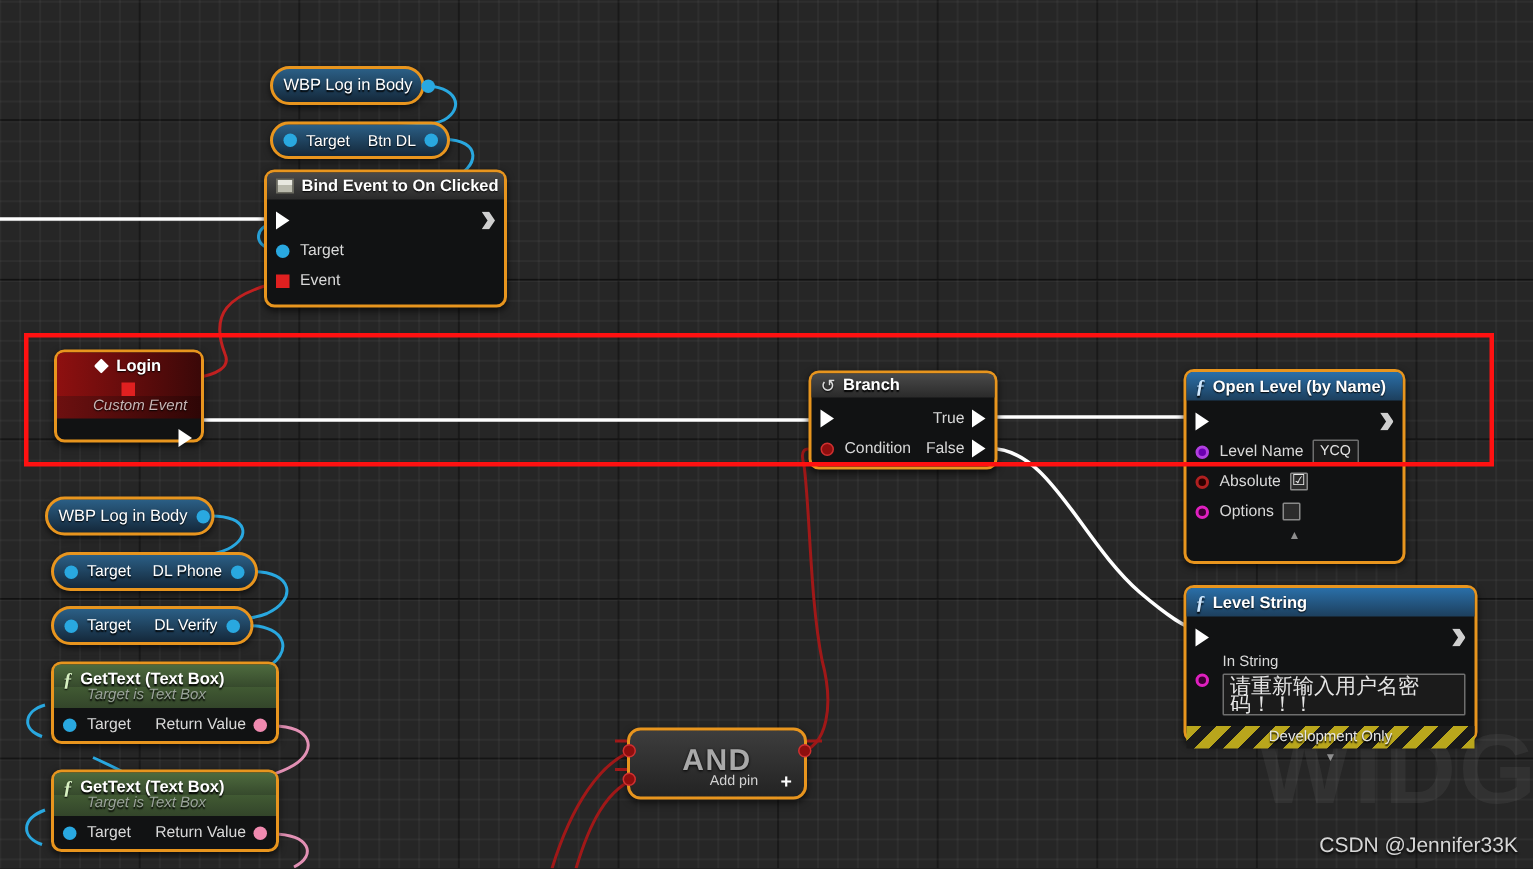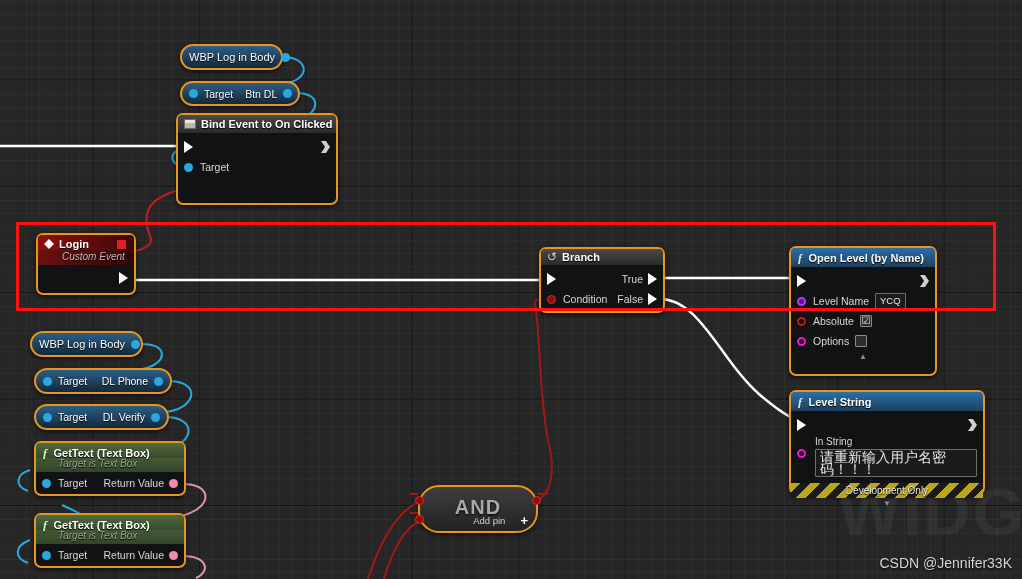"Event" div.row { html: none -> <div> <span></span> <span>Event</span> </div> }
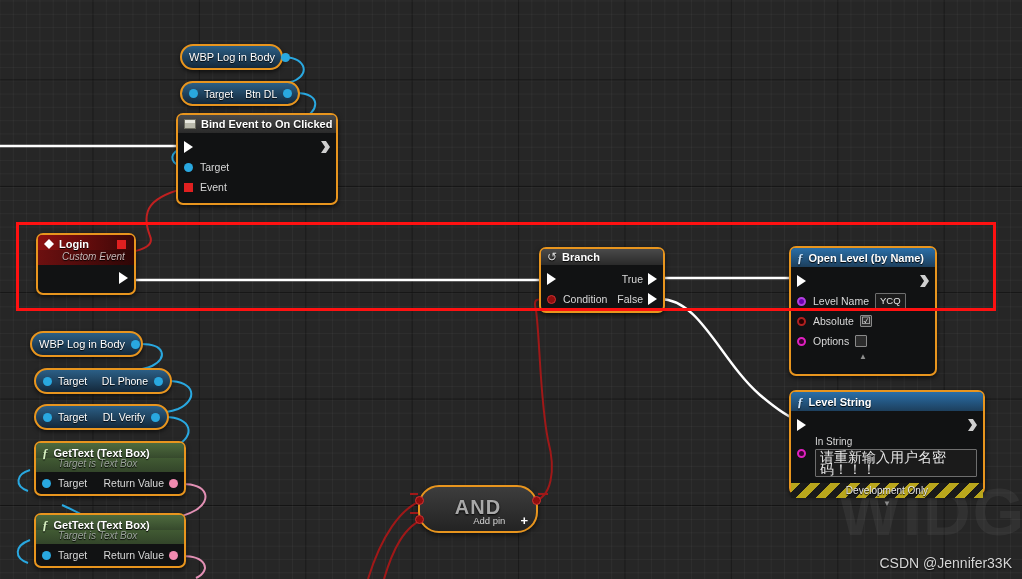"Login" div.hdr { flex-direction: none -> column }
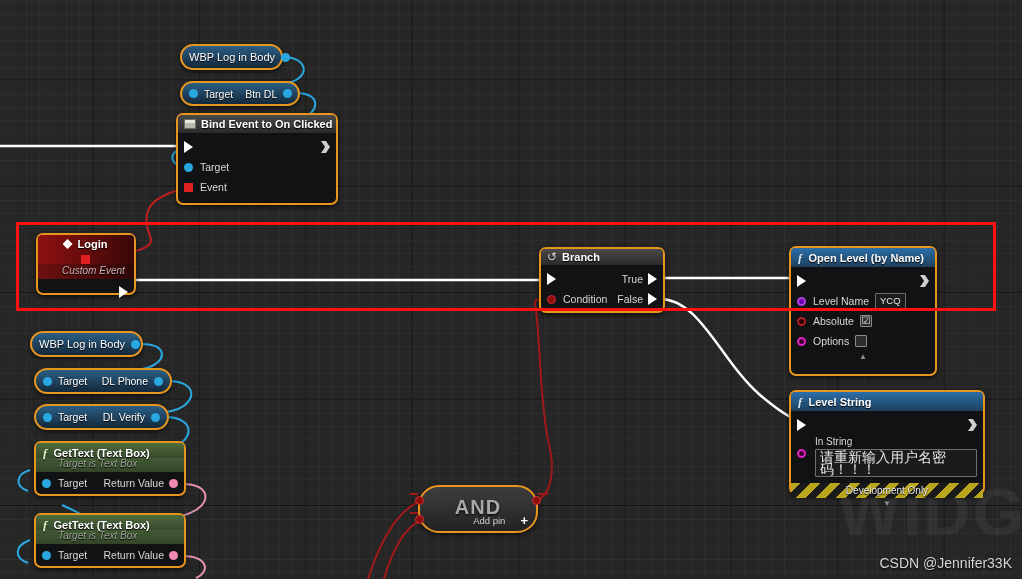"AND" .andnode { border-radius: 21px -> 9px }
